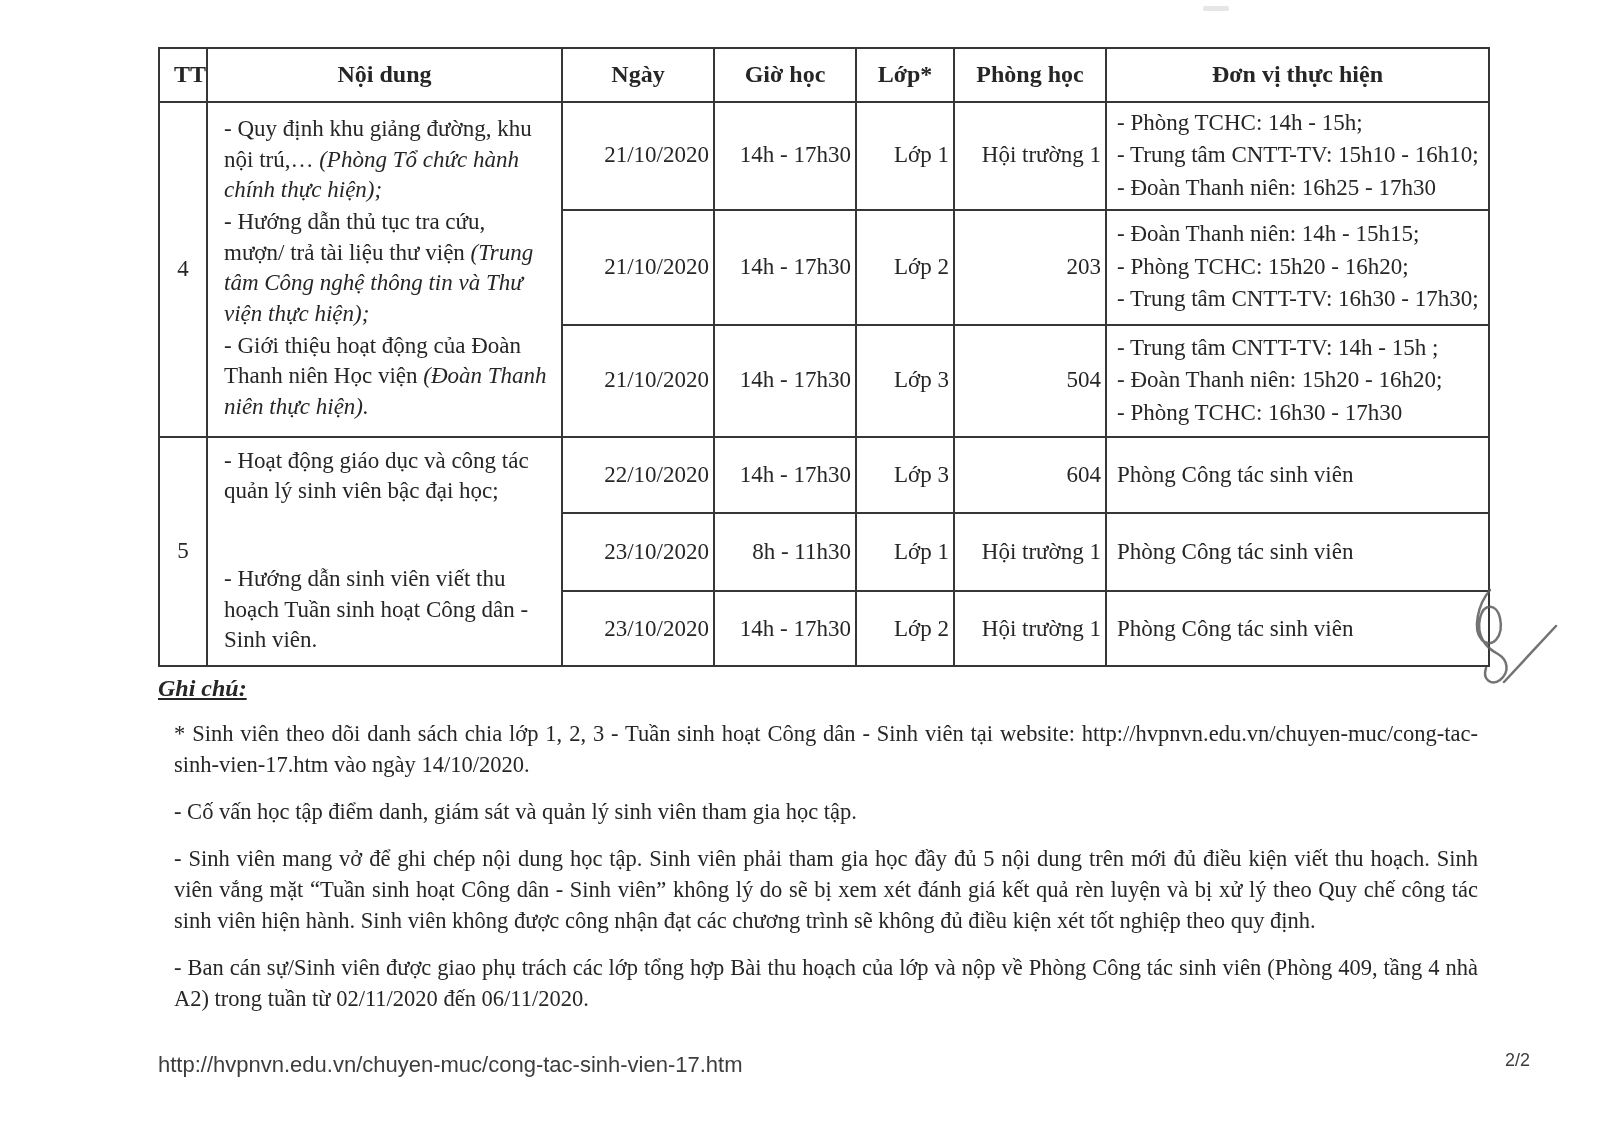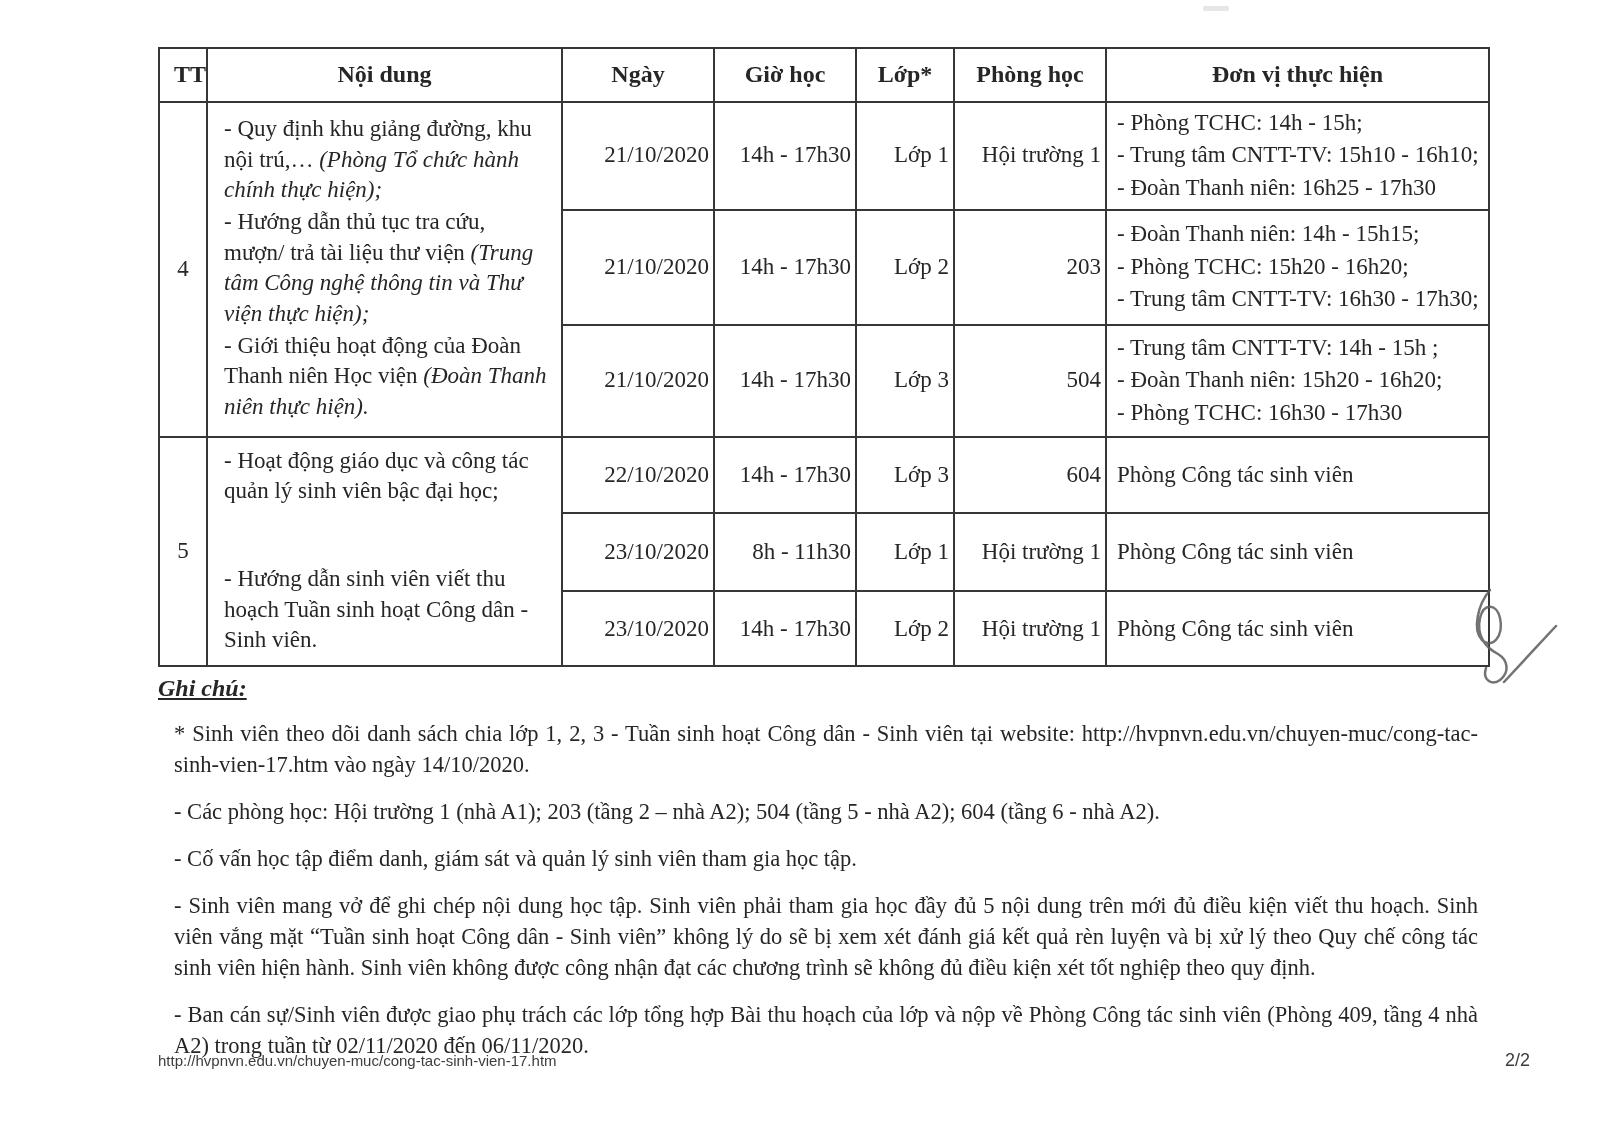"- Các phòng học: Hội" p.note-line { html: <p>- Các phòng học: Hội trường 1 (nhà A1); 203 (tầng 2 – nhà A2); 504 (tầng 5 - nhà A2); 604 (tầng 6 - nhà A2).</p> -> none }
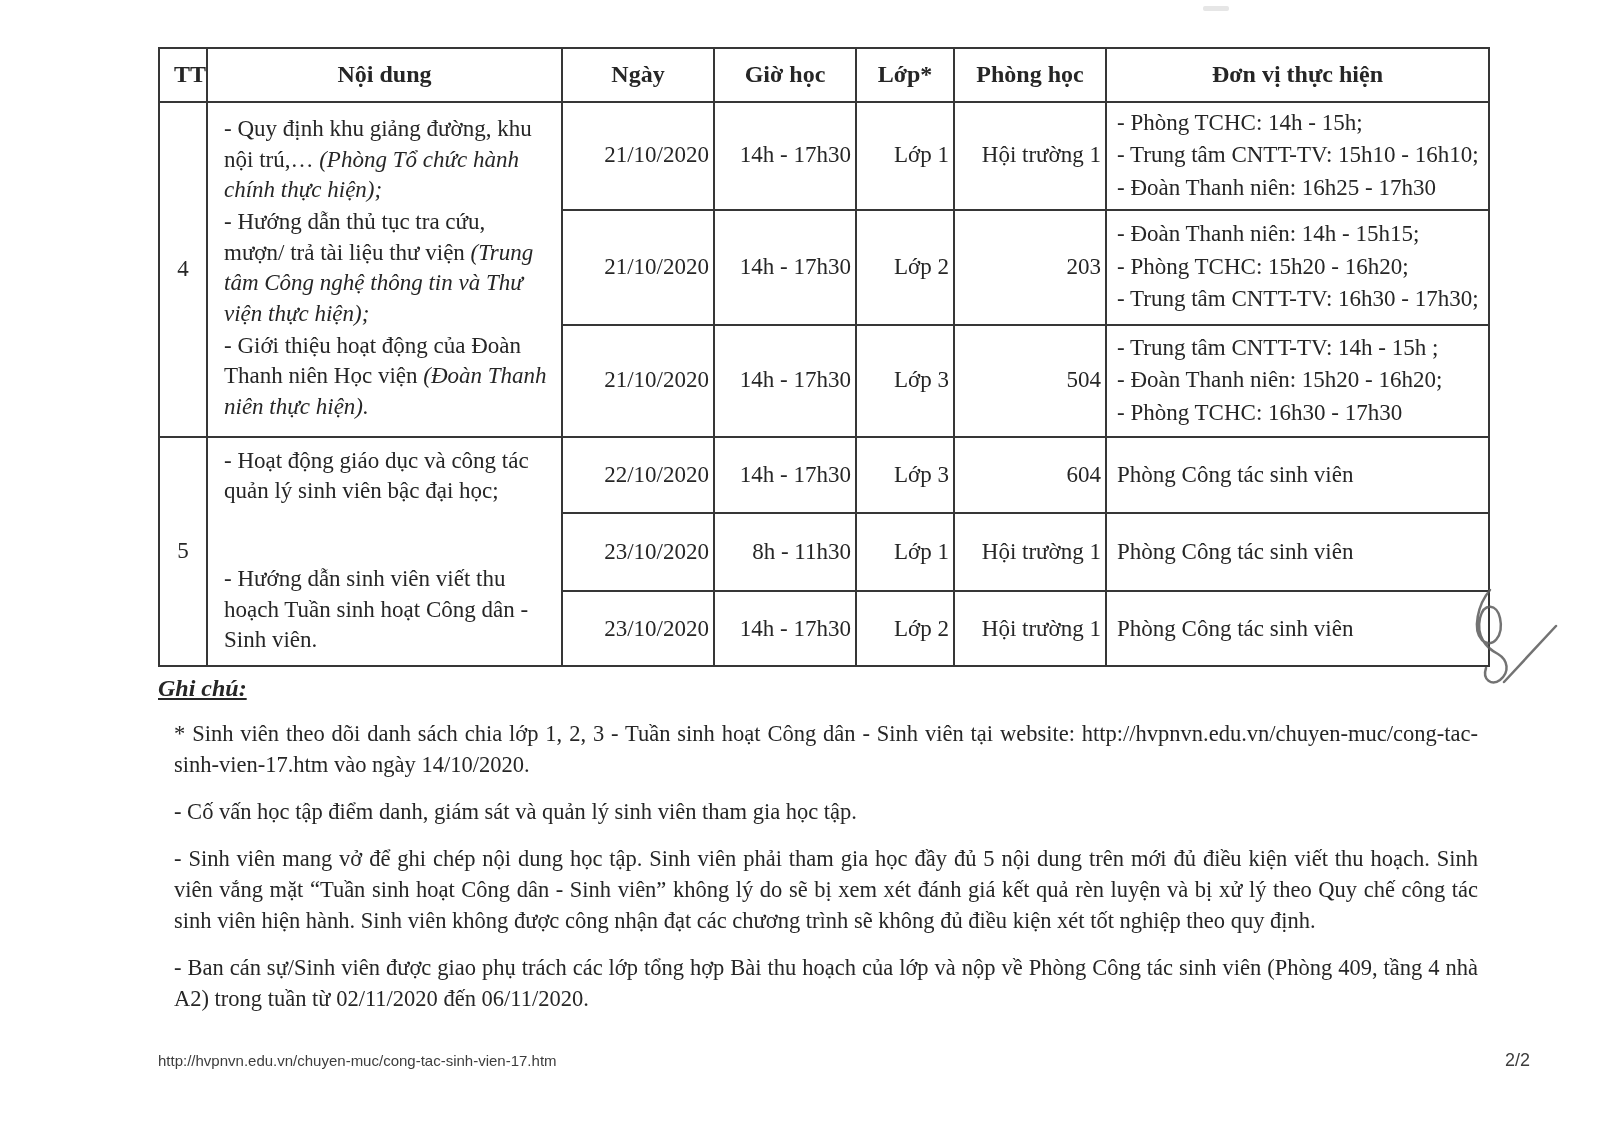"http://hvpnvn.edu.vn/chuyen-muc/cong-tac" .footer-url { font-size: 15px -> 22px }
